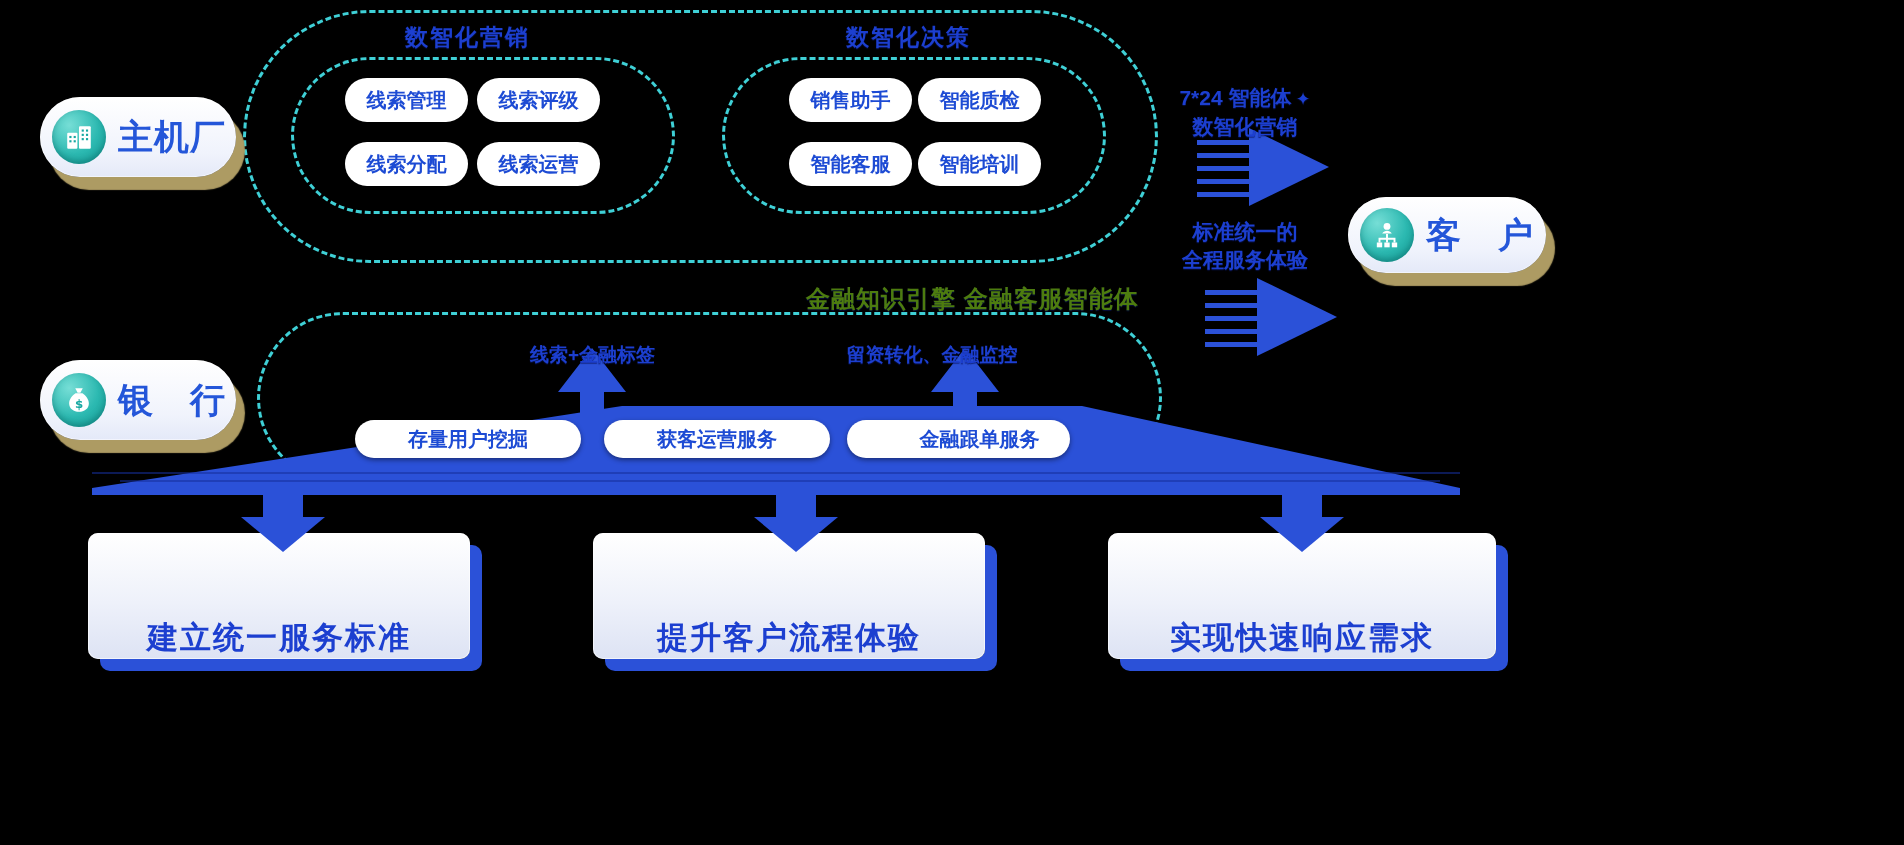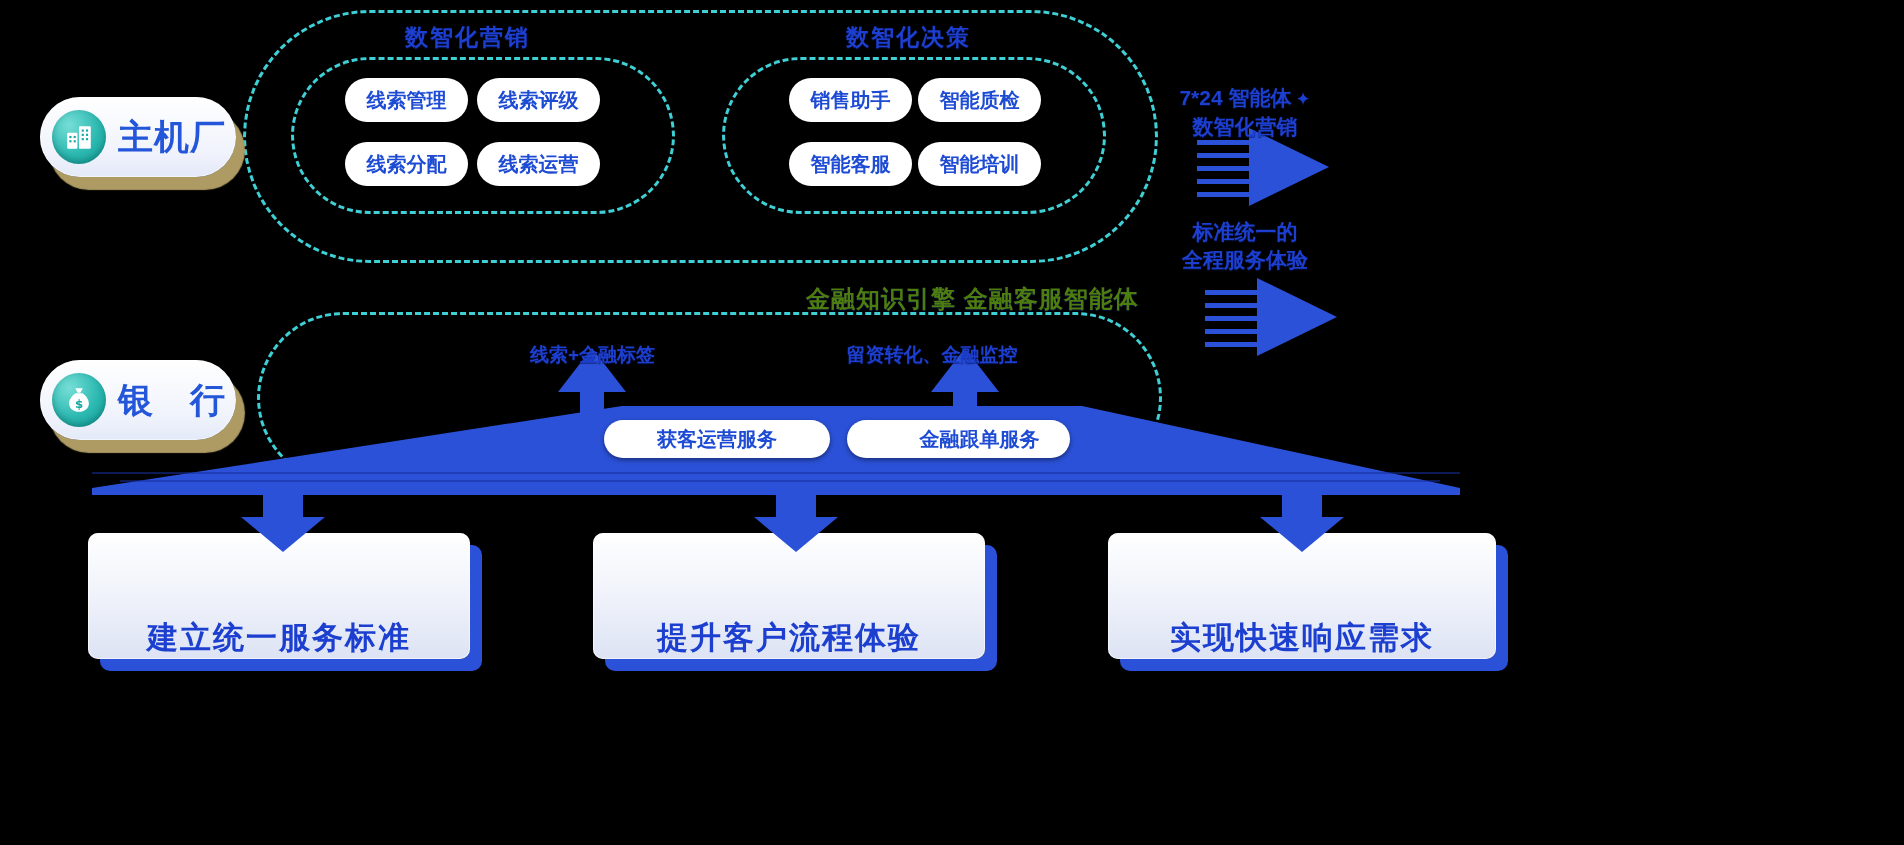"客 户" div.badge { html: none -> <div> <span> <svg> <circle></circle> <path></path> <path></path> <rect></rect> <rect></rect> <rect></rect> </svg> </span> <span>客 户</span> </div> }
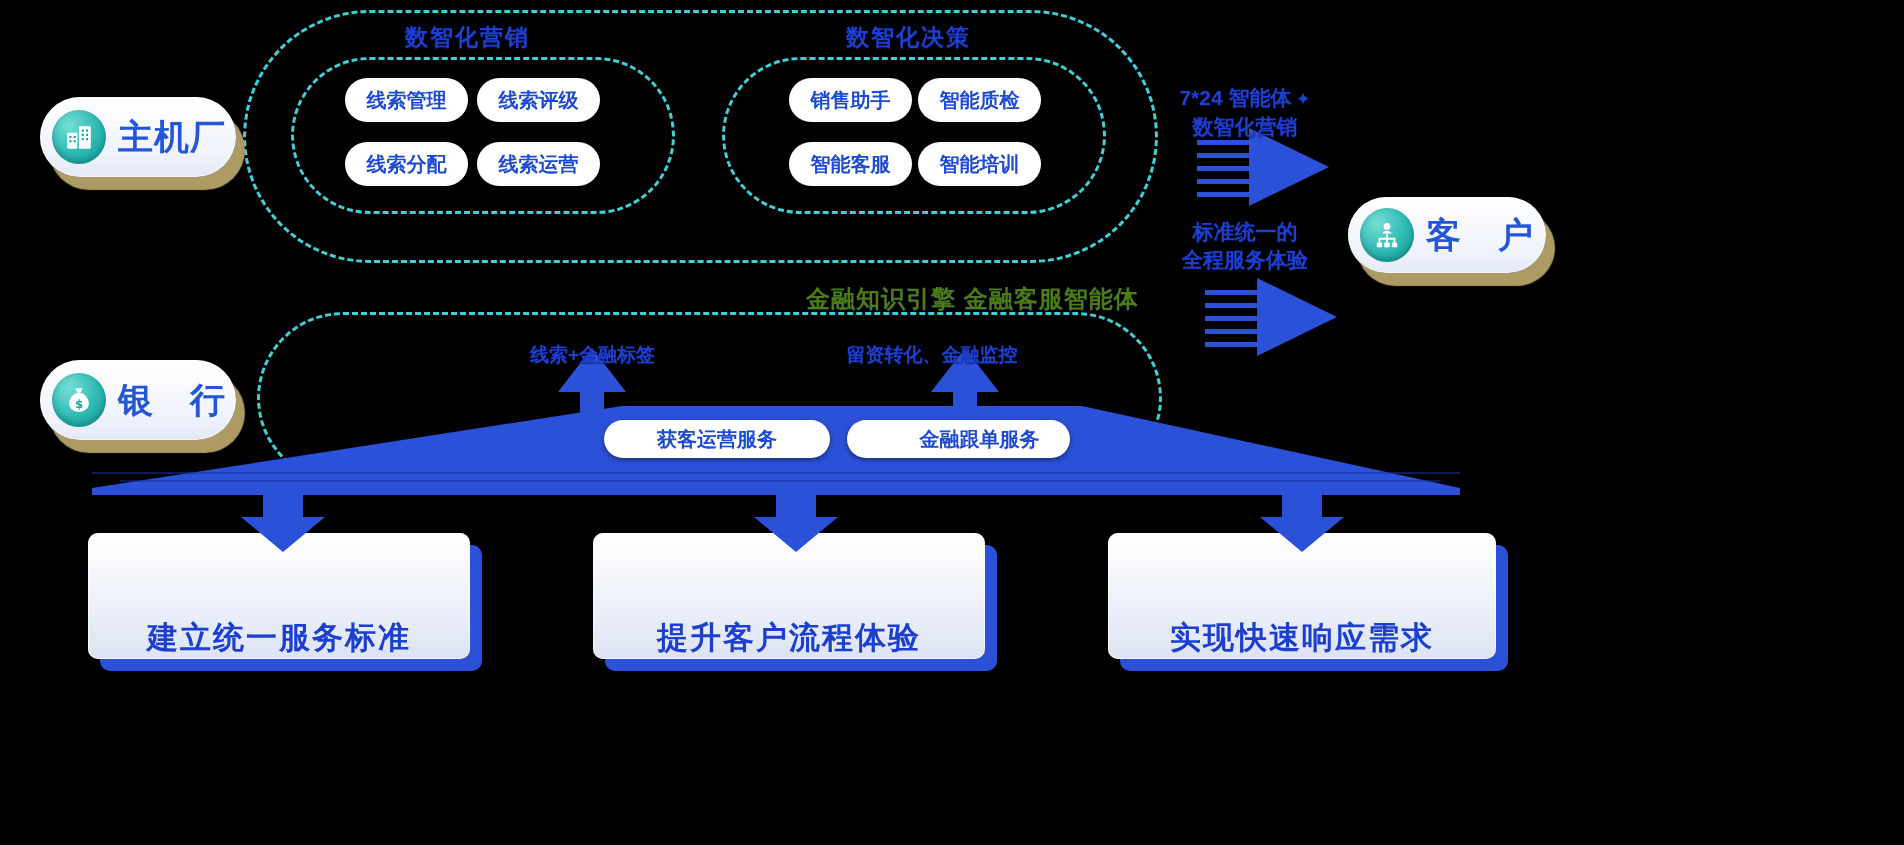"存量用户挖掘" div.pill { html: none -> <div>存量用户挖掘</div> }
